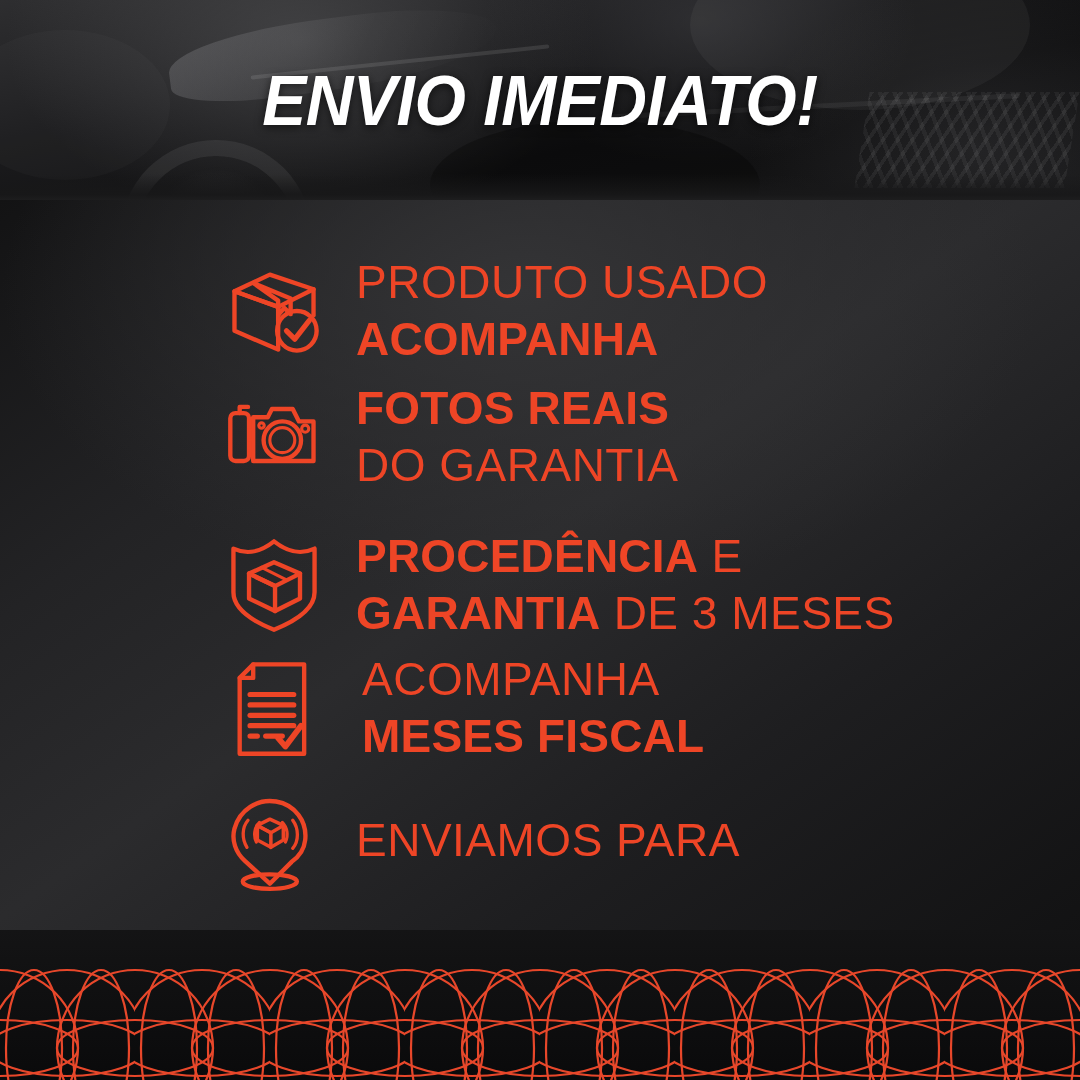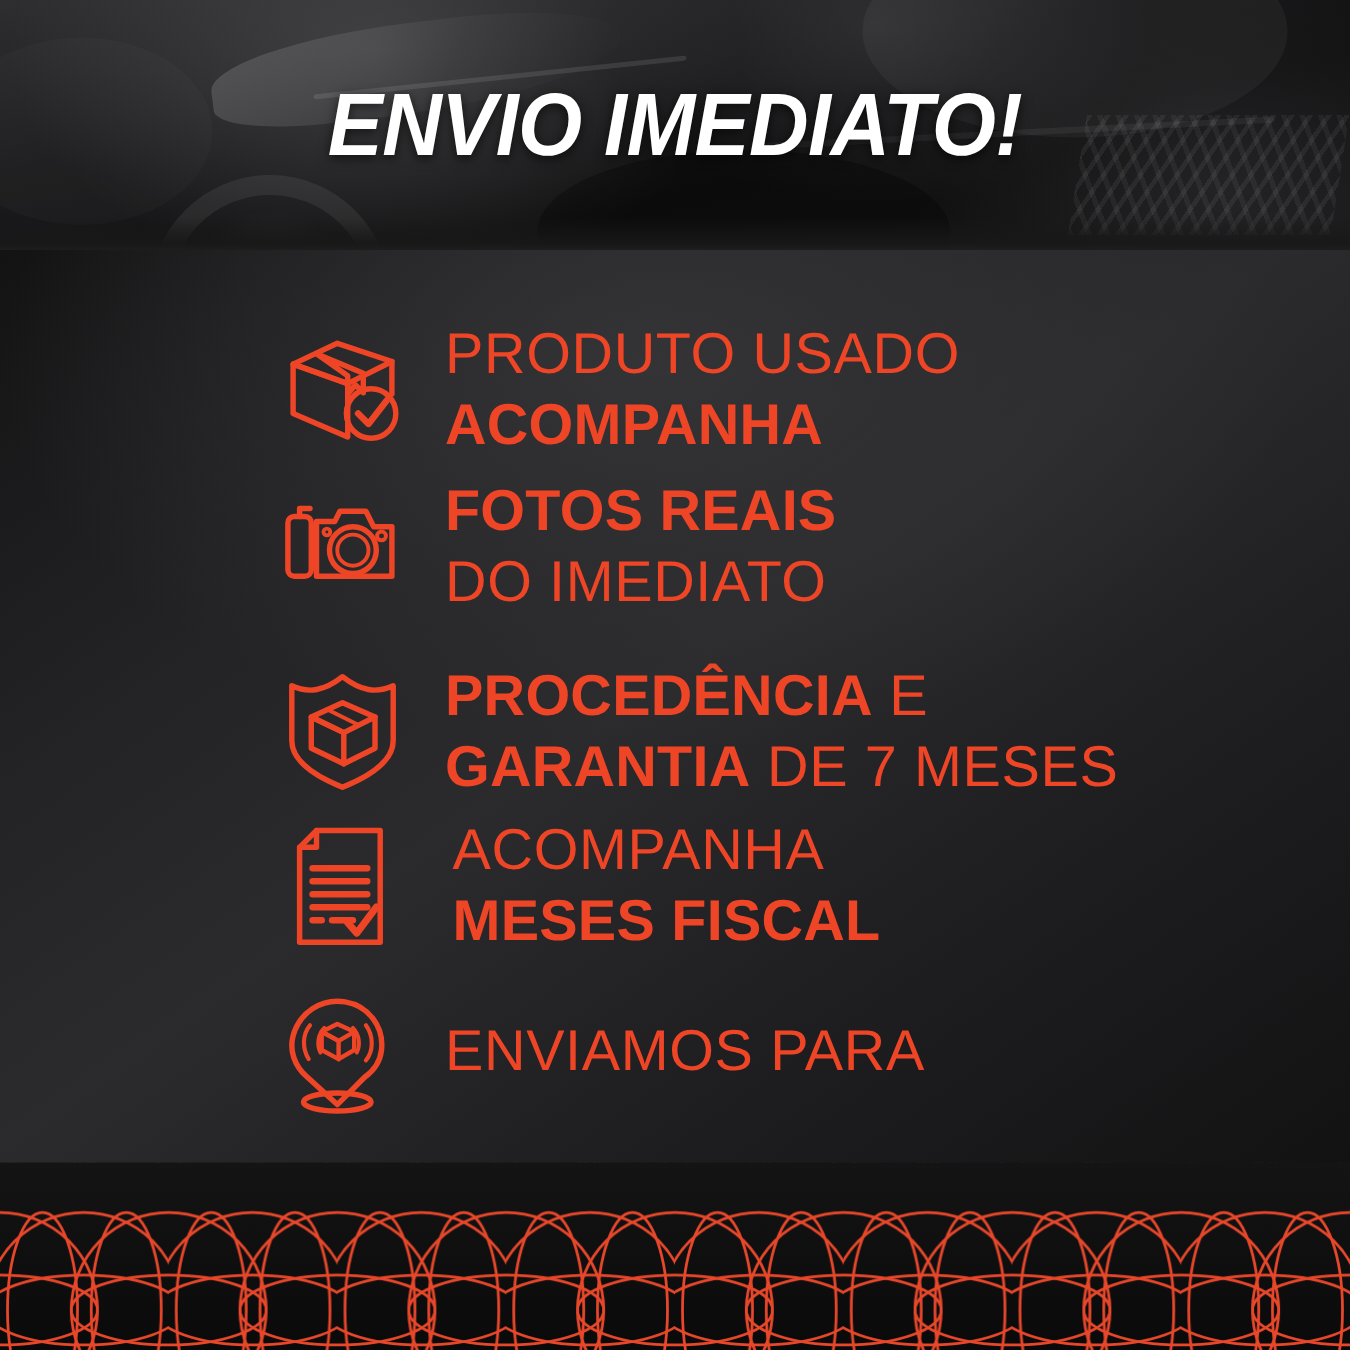"DO IMEDIATO" span.t-line { text: IMEDIATO -> GARANTIA }
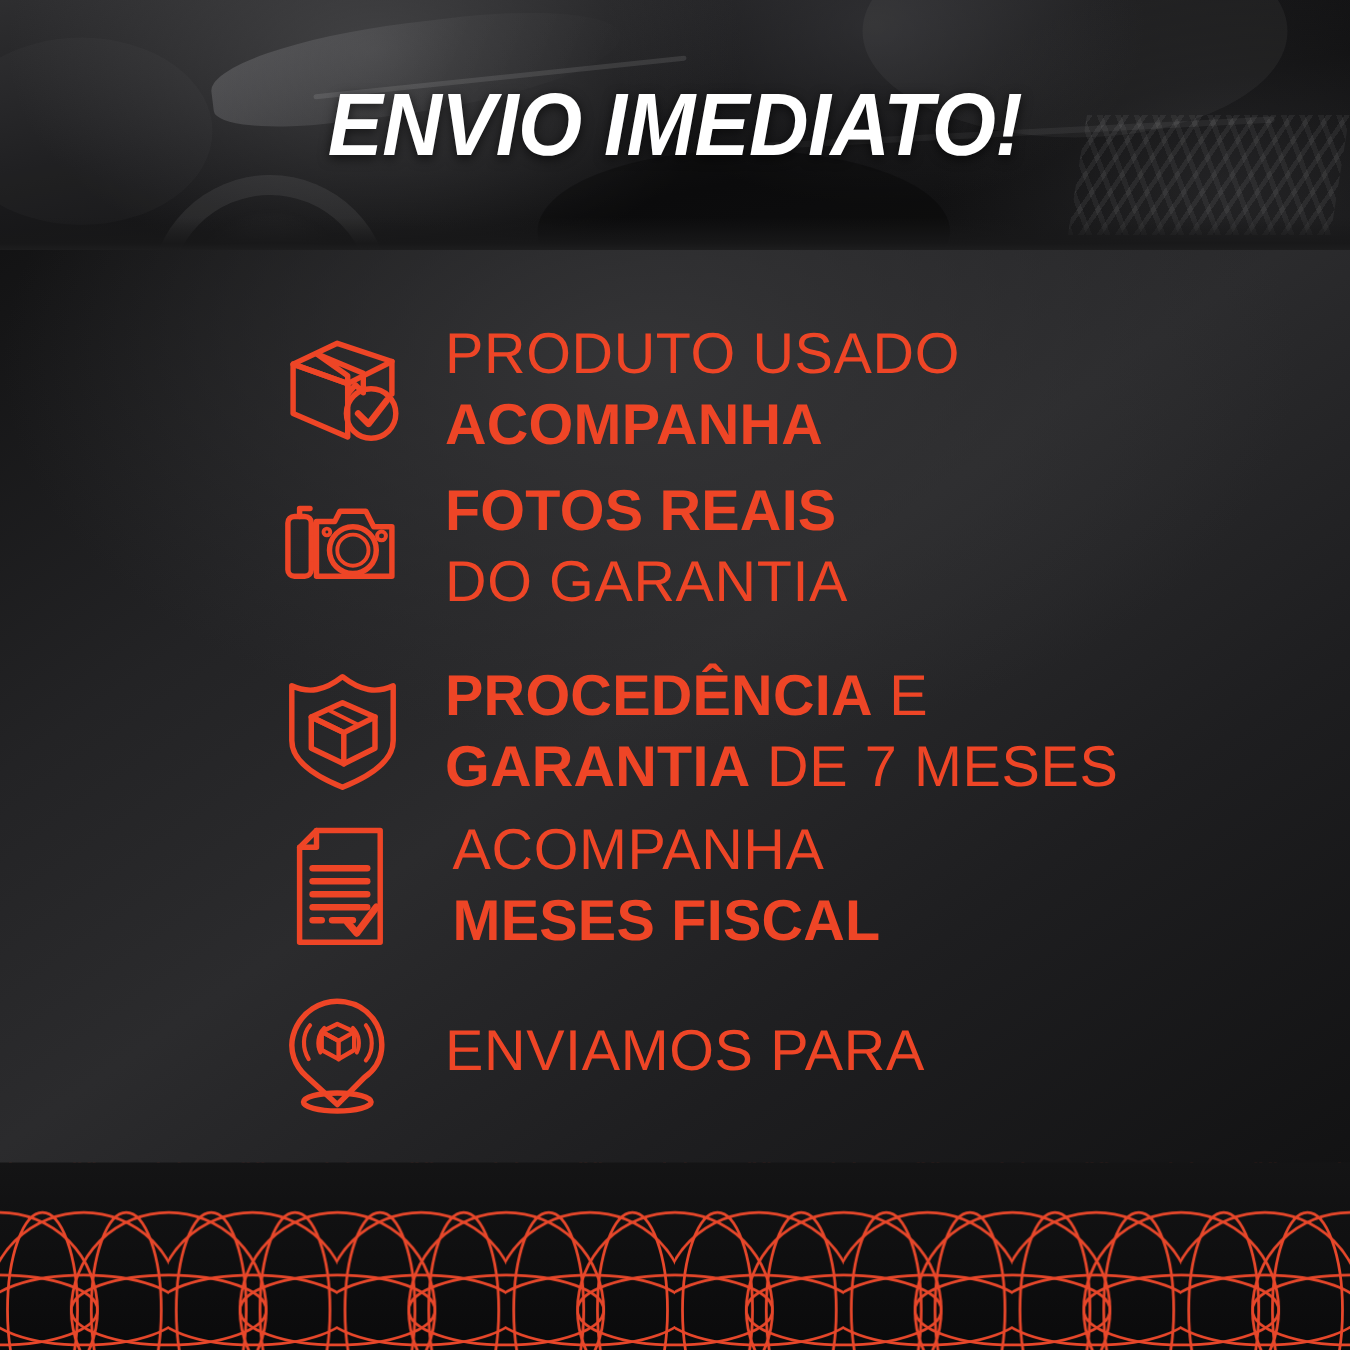"DE 7 MESES" span.w-light { text: 7 -> 3 }
